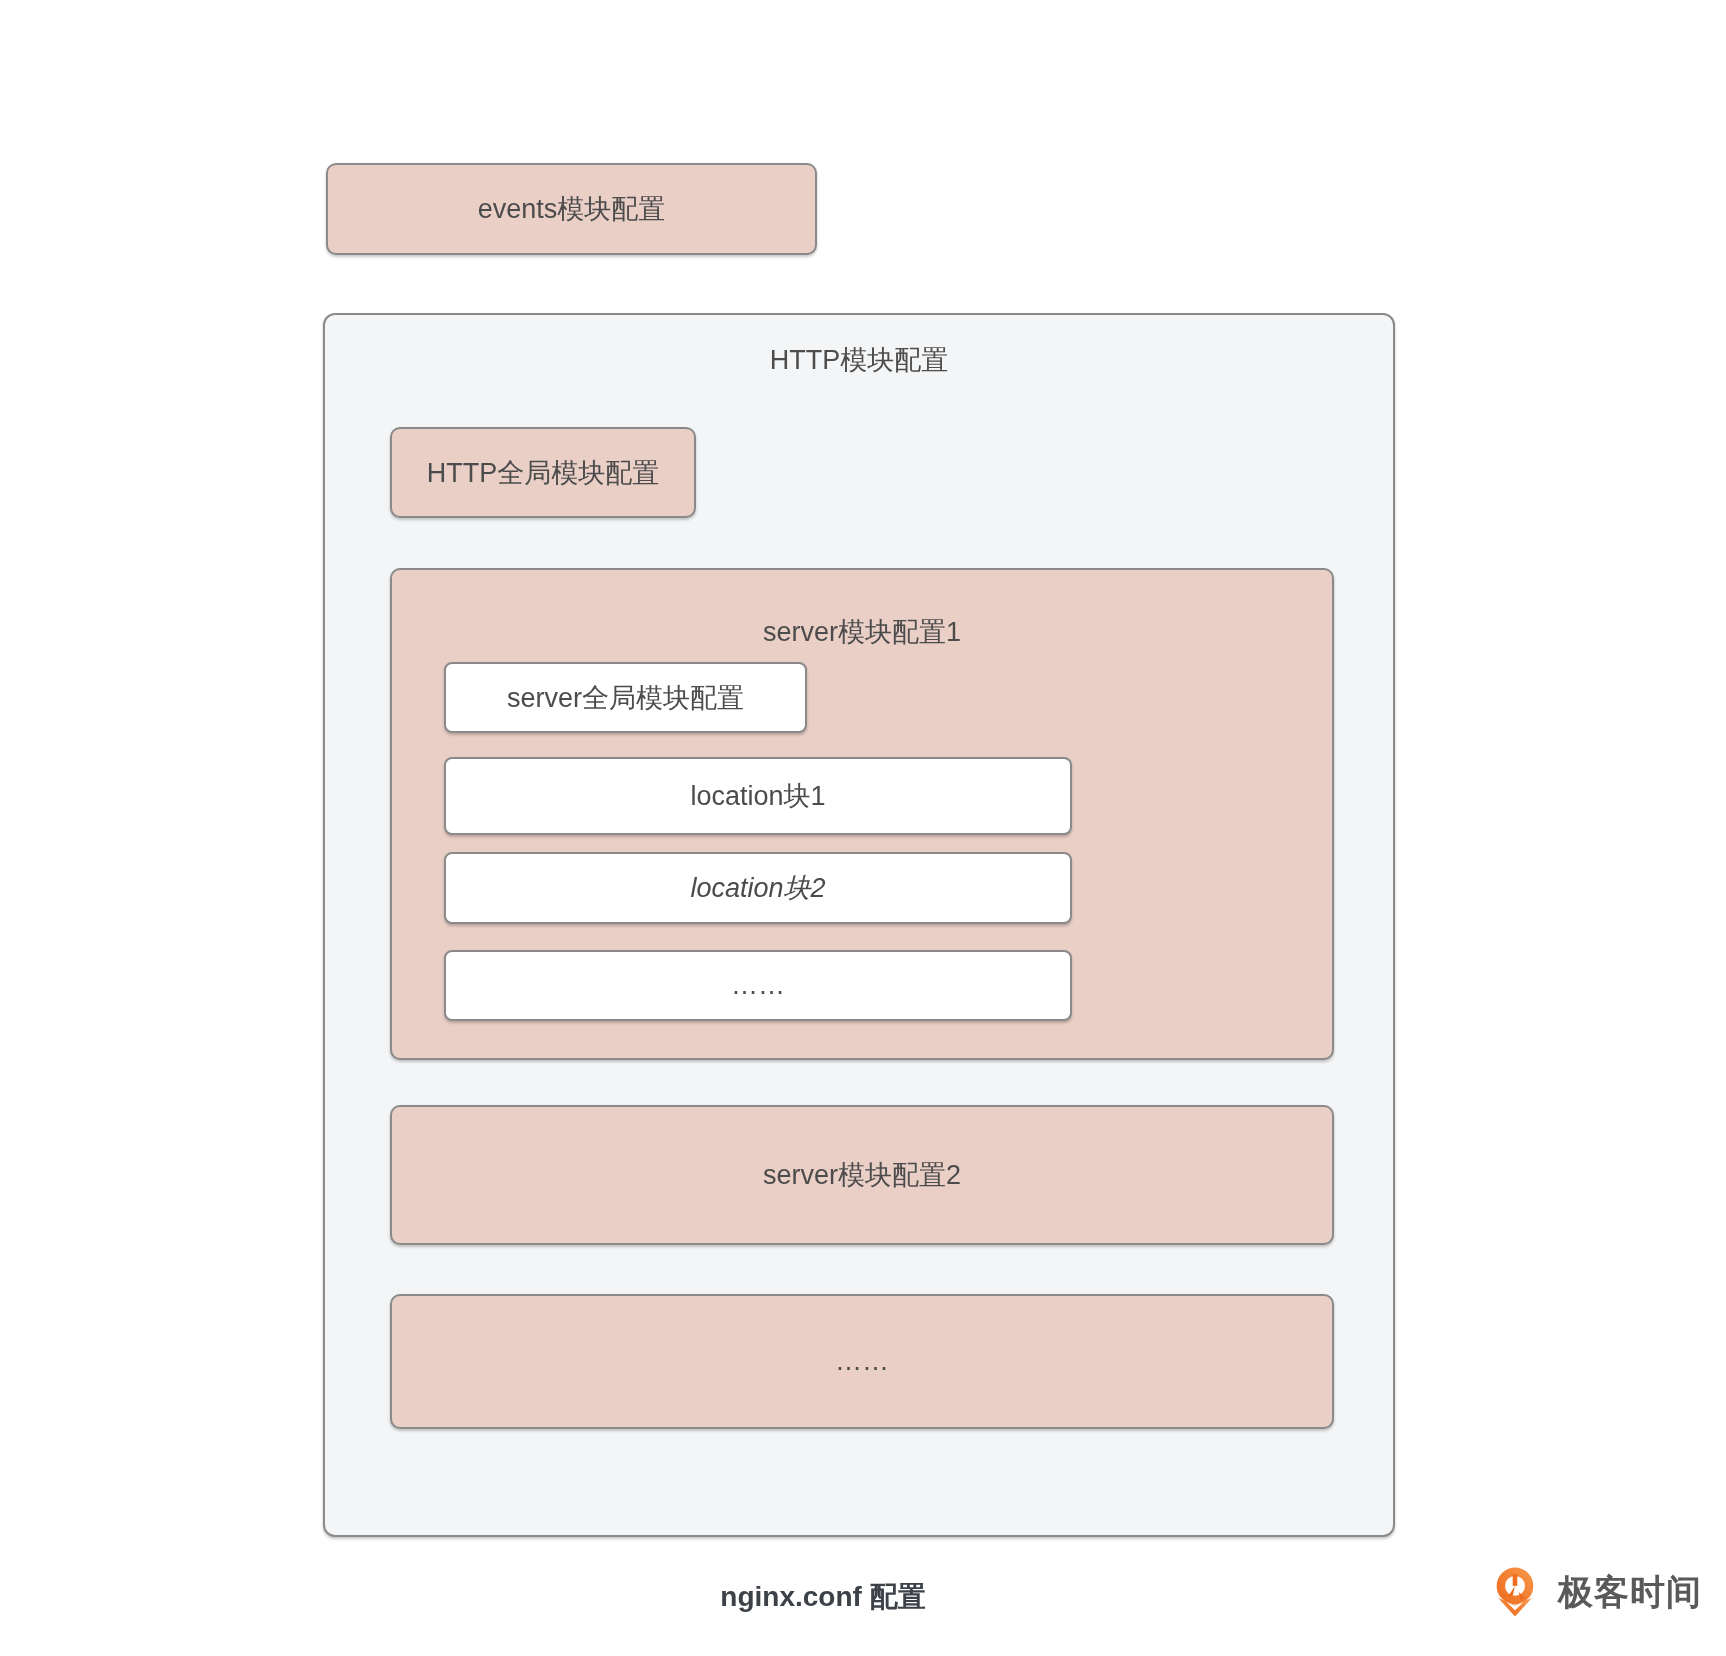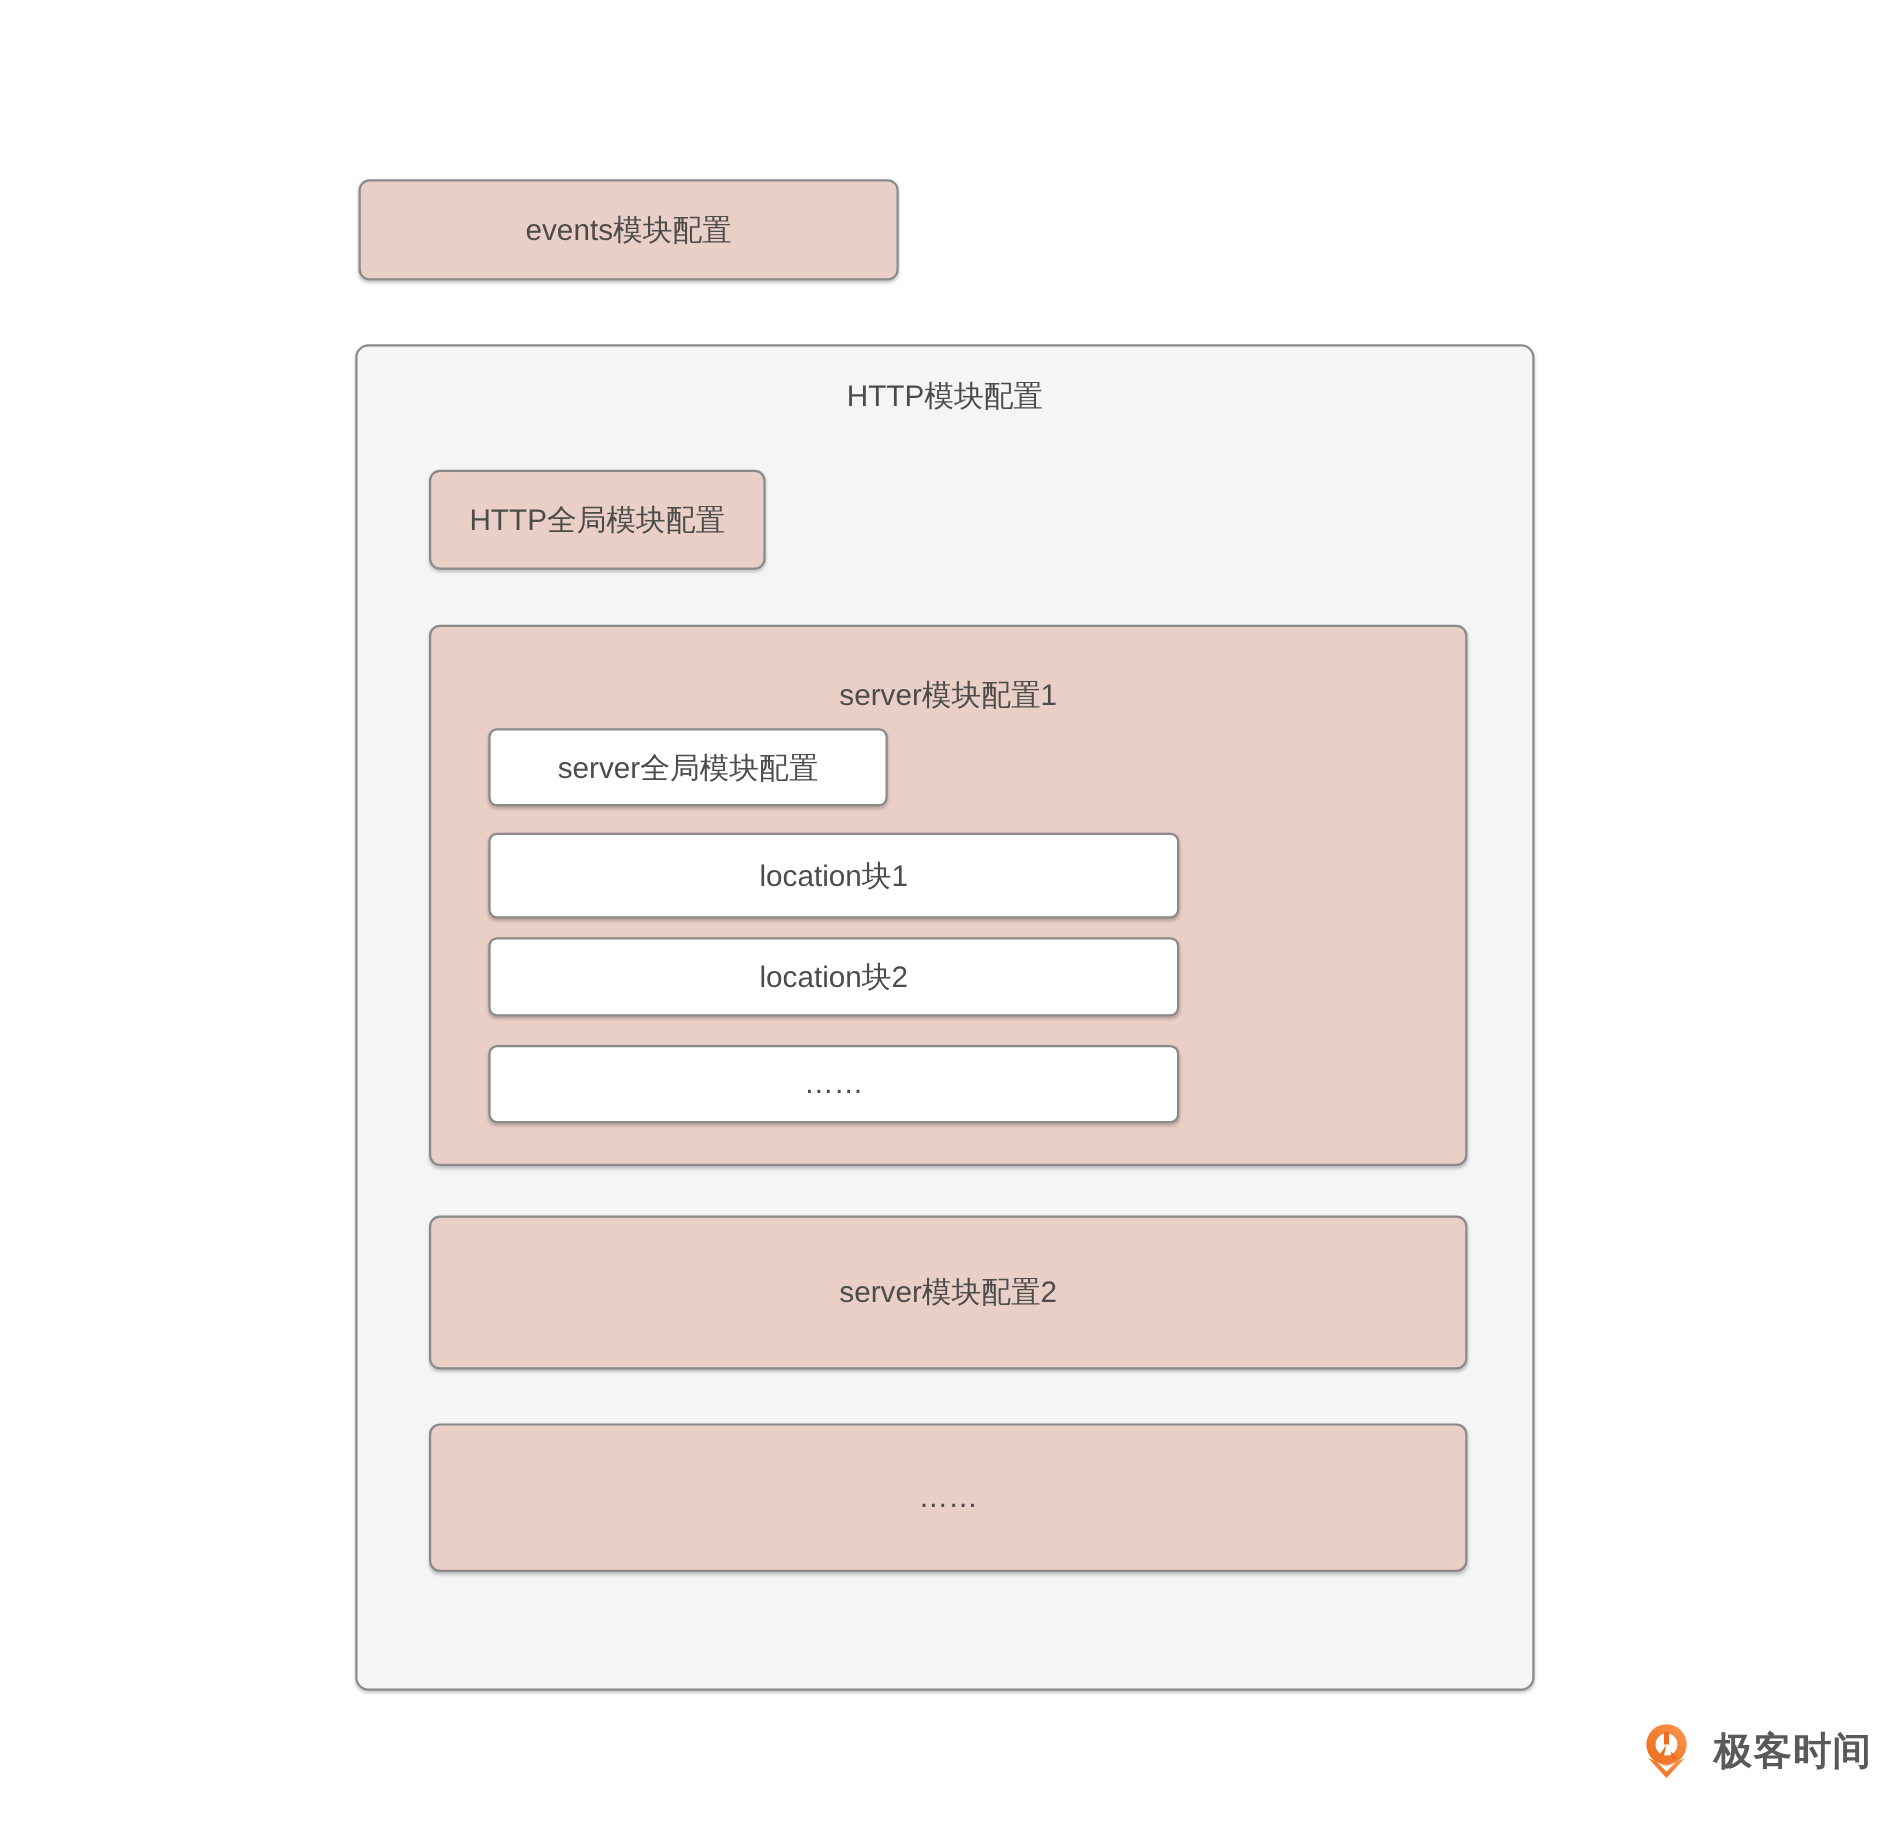"location块2" #location-block-2 { font-style: none -> italic }
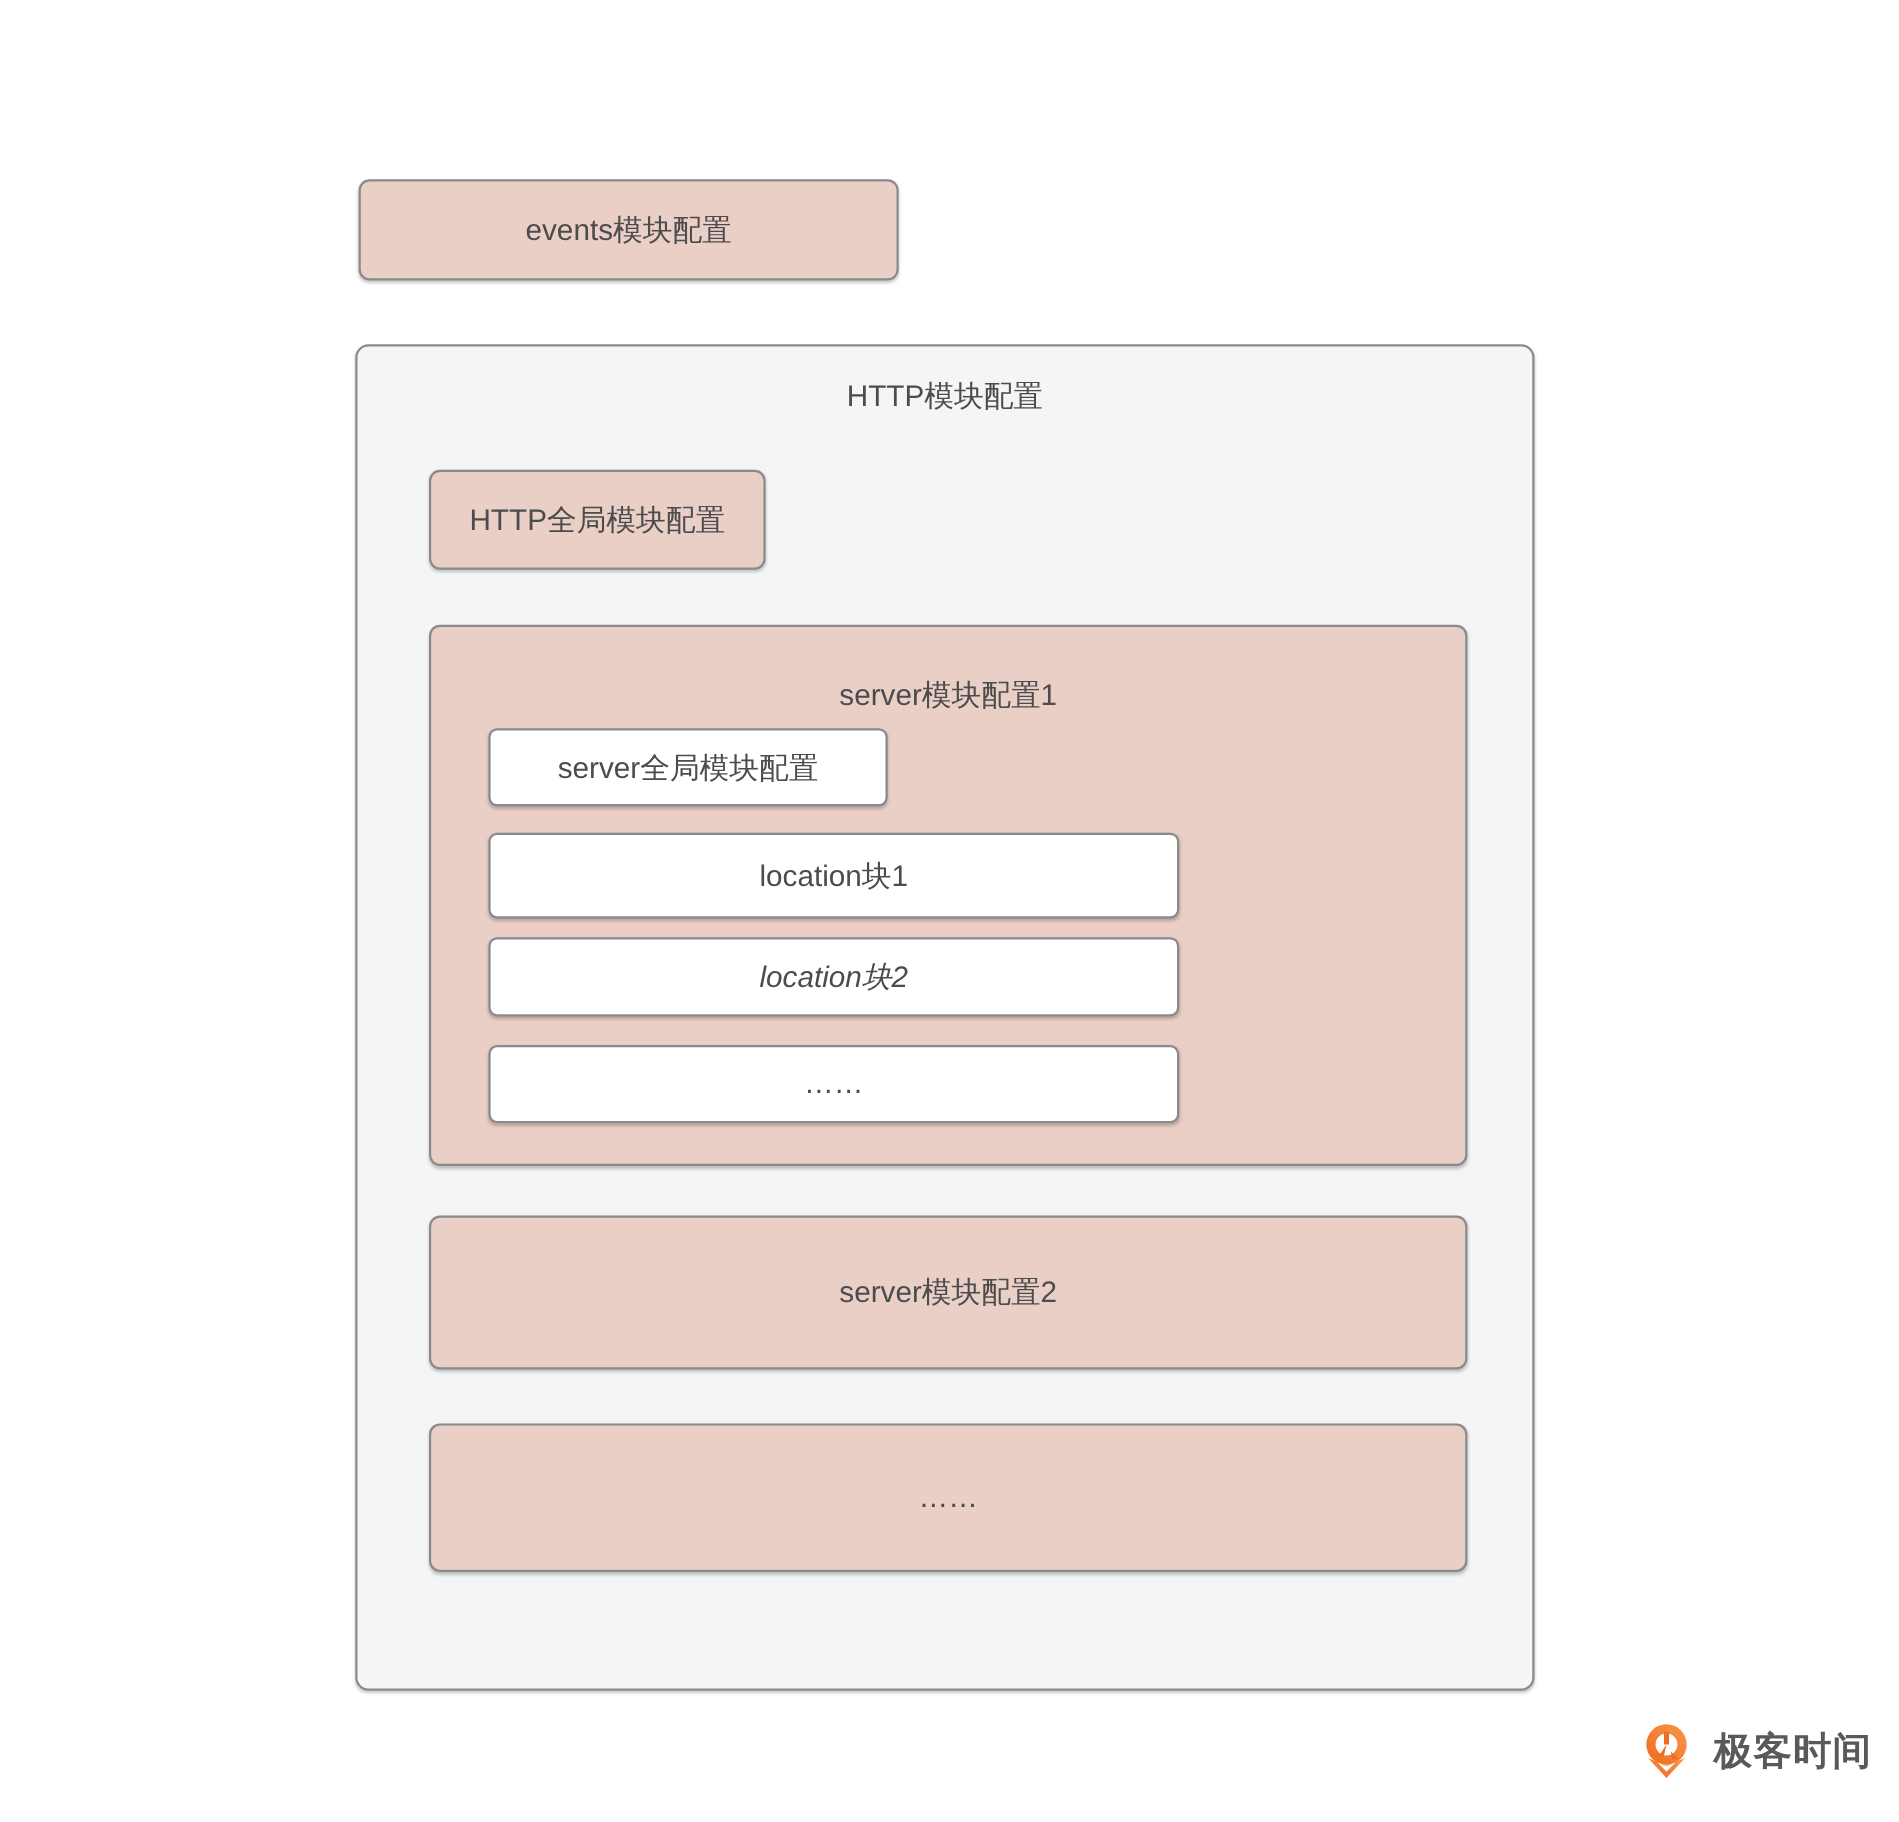"nginx.conf 配置" div { html: none -> <div>nginx.conf 配置</div> }
